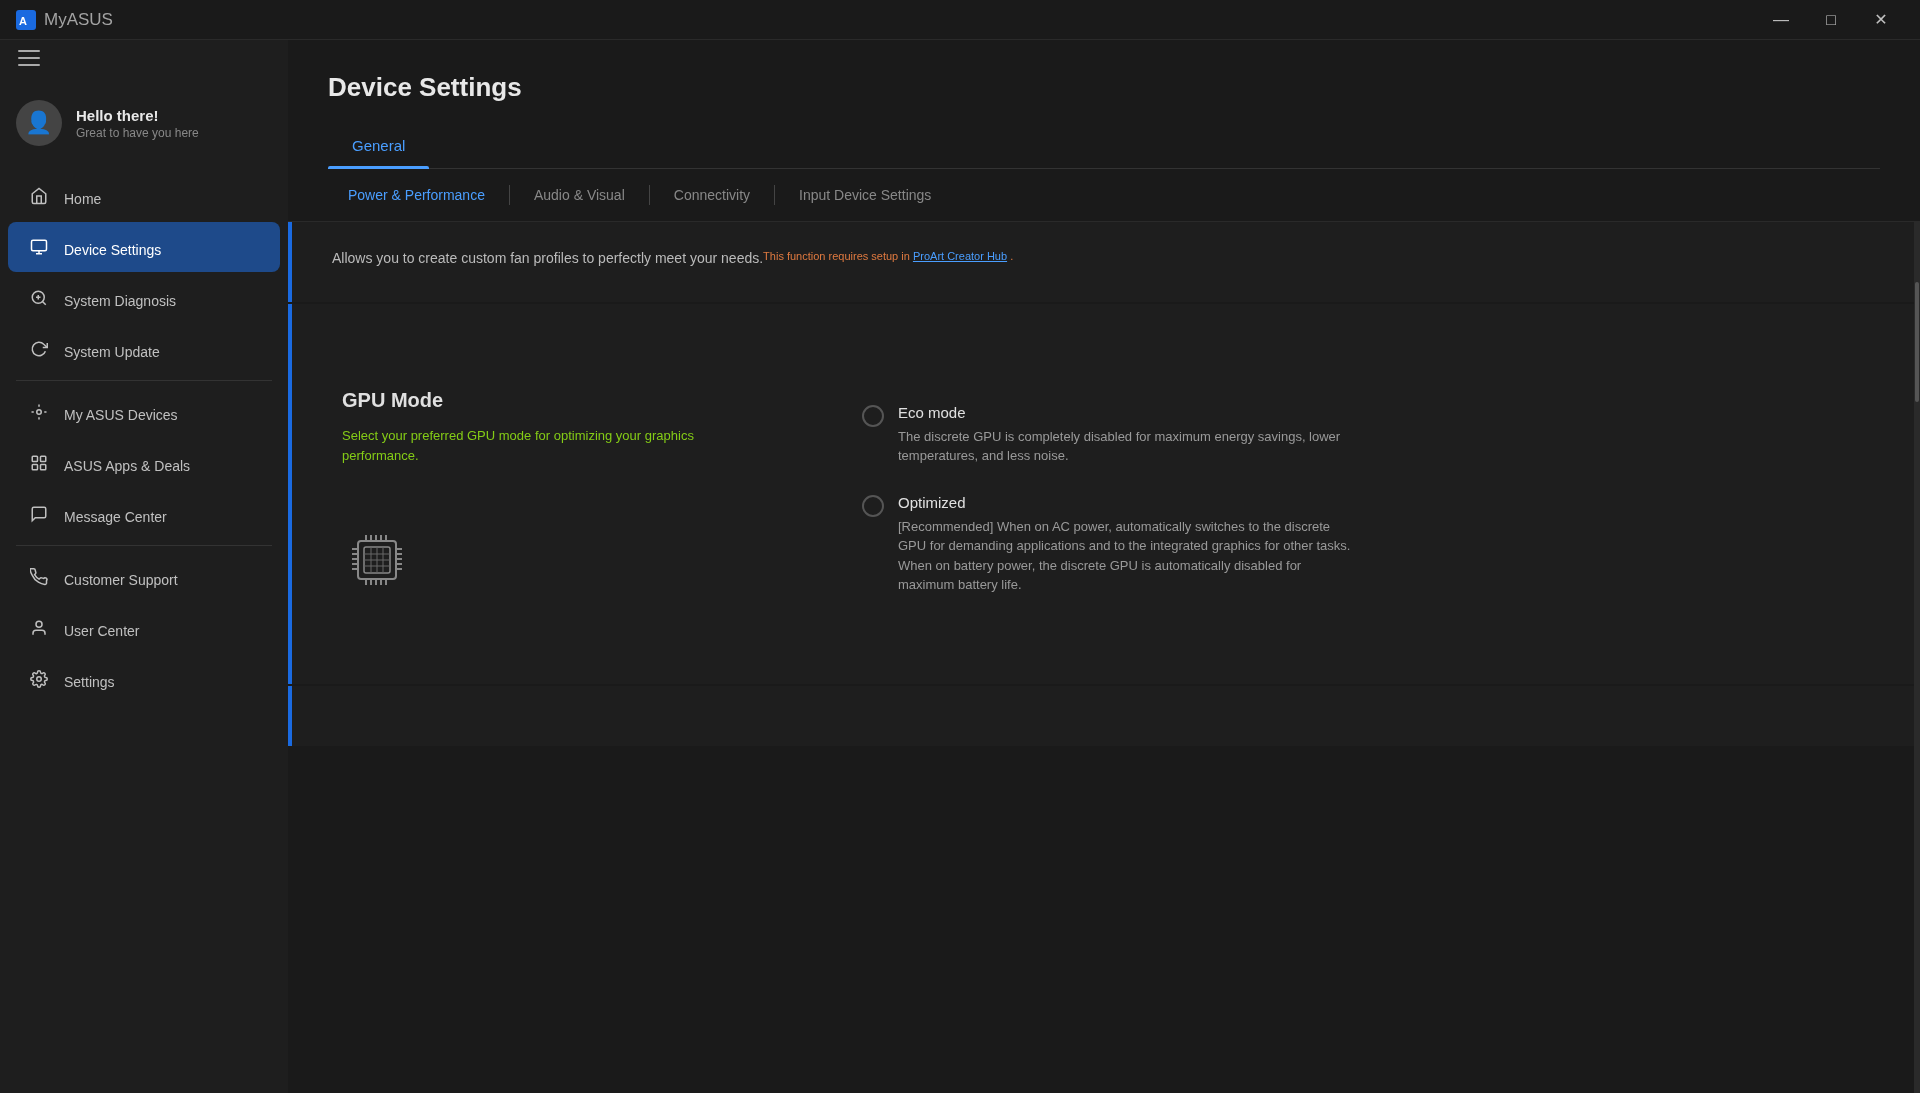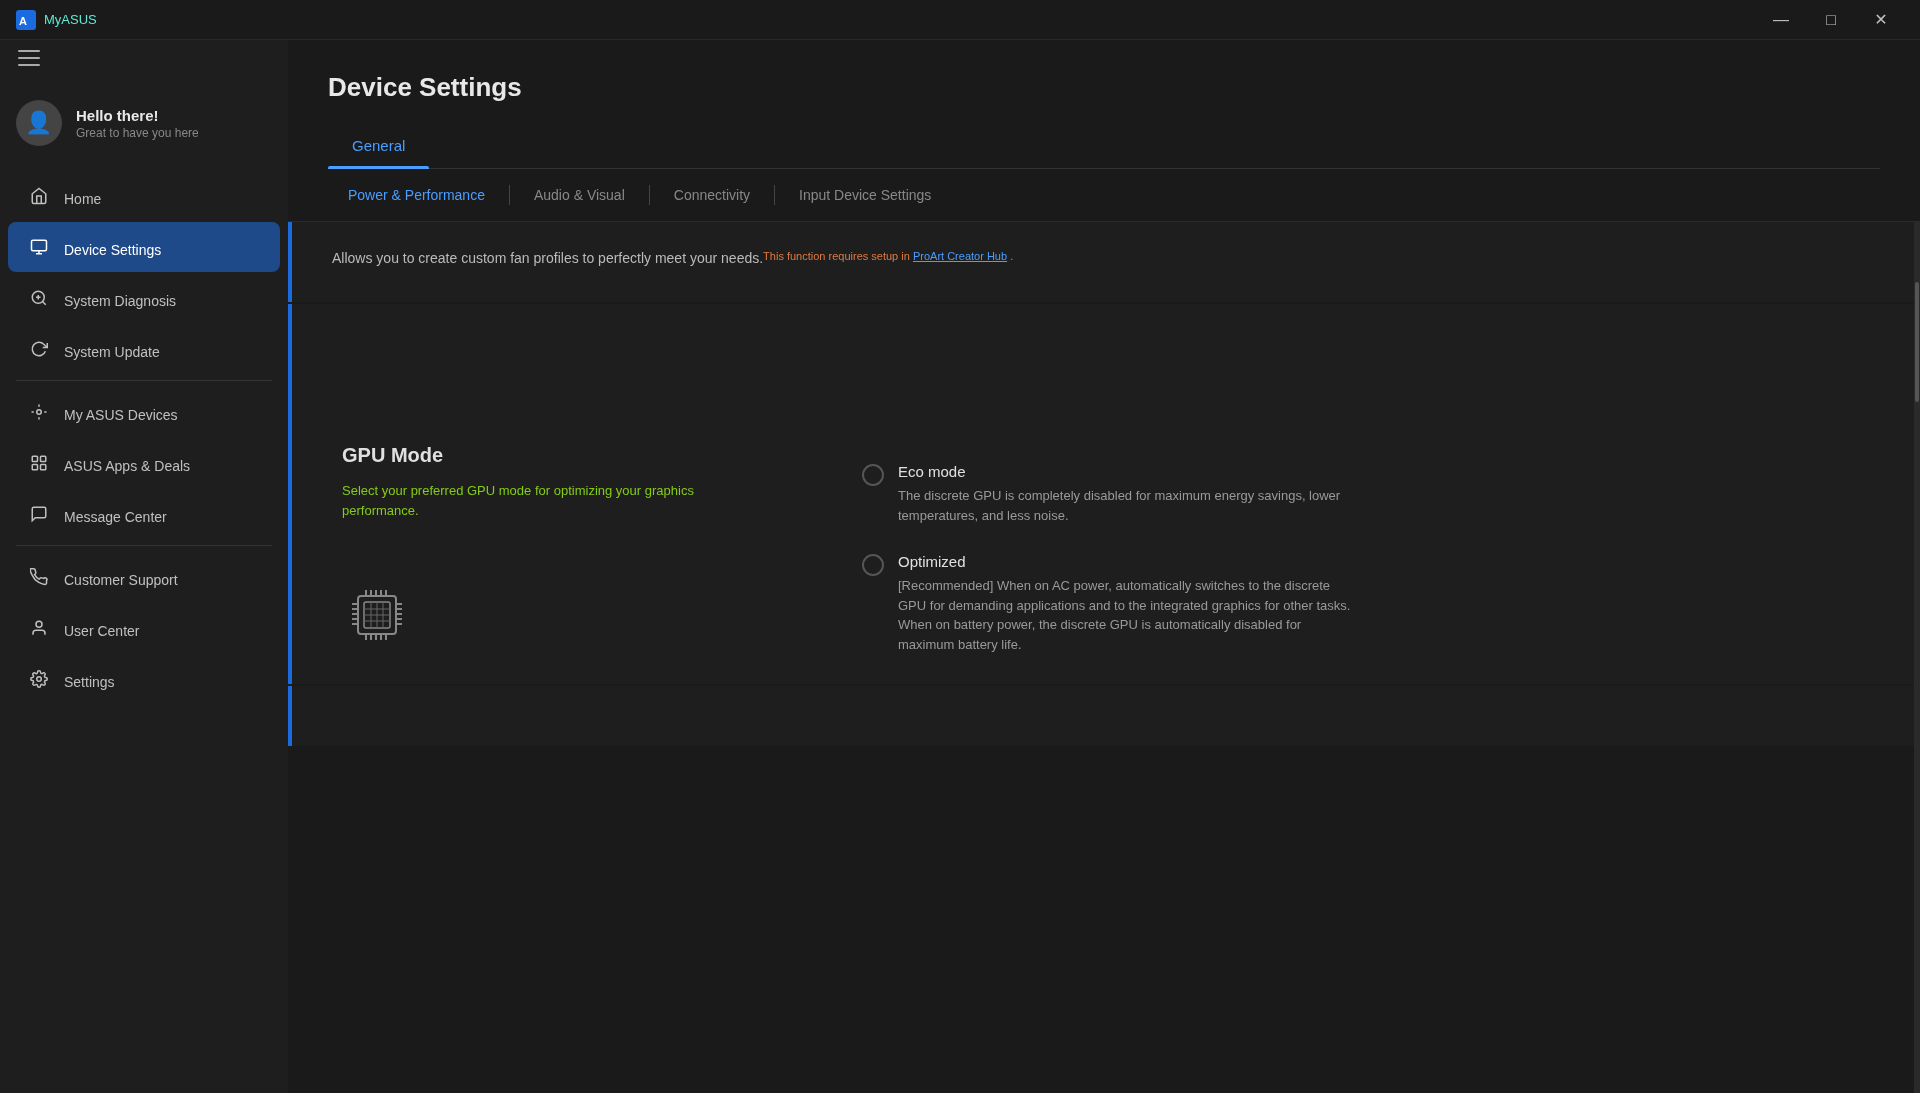"MyASUS" .title-bar-title { color: #5eead4 -> #a3a3a3; font-size: 13px -> 17px }
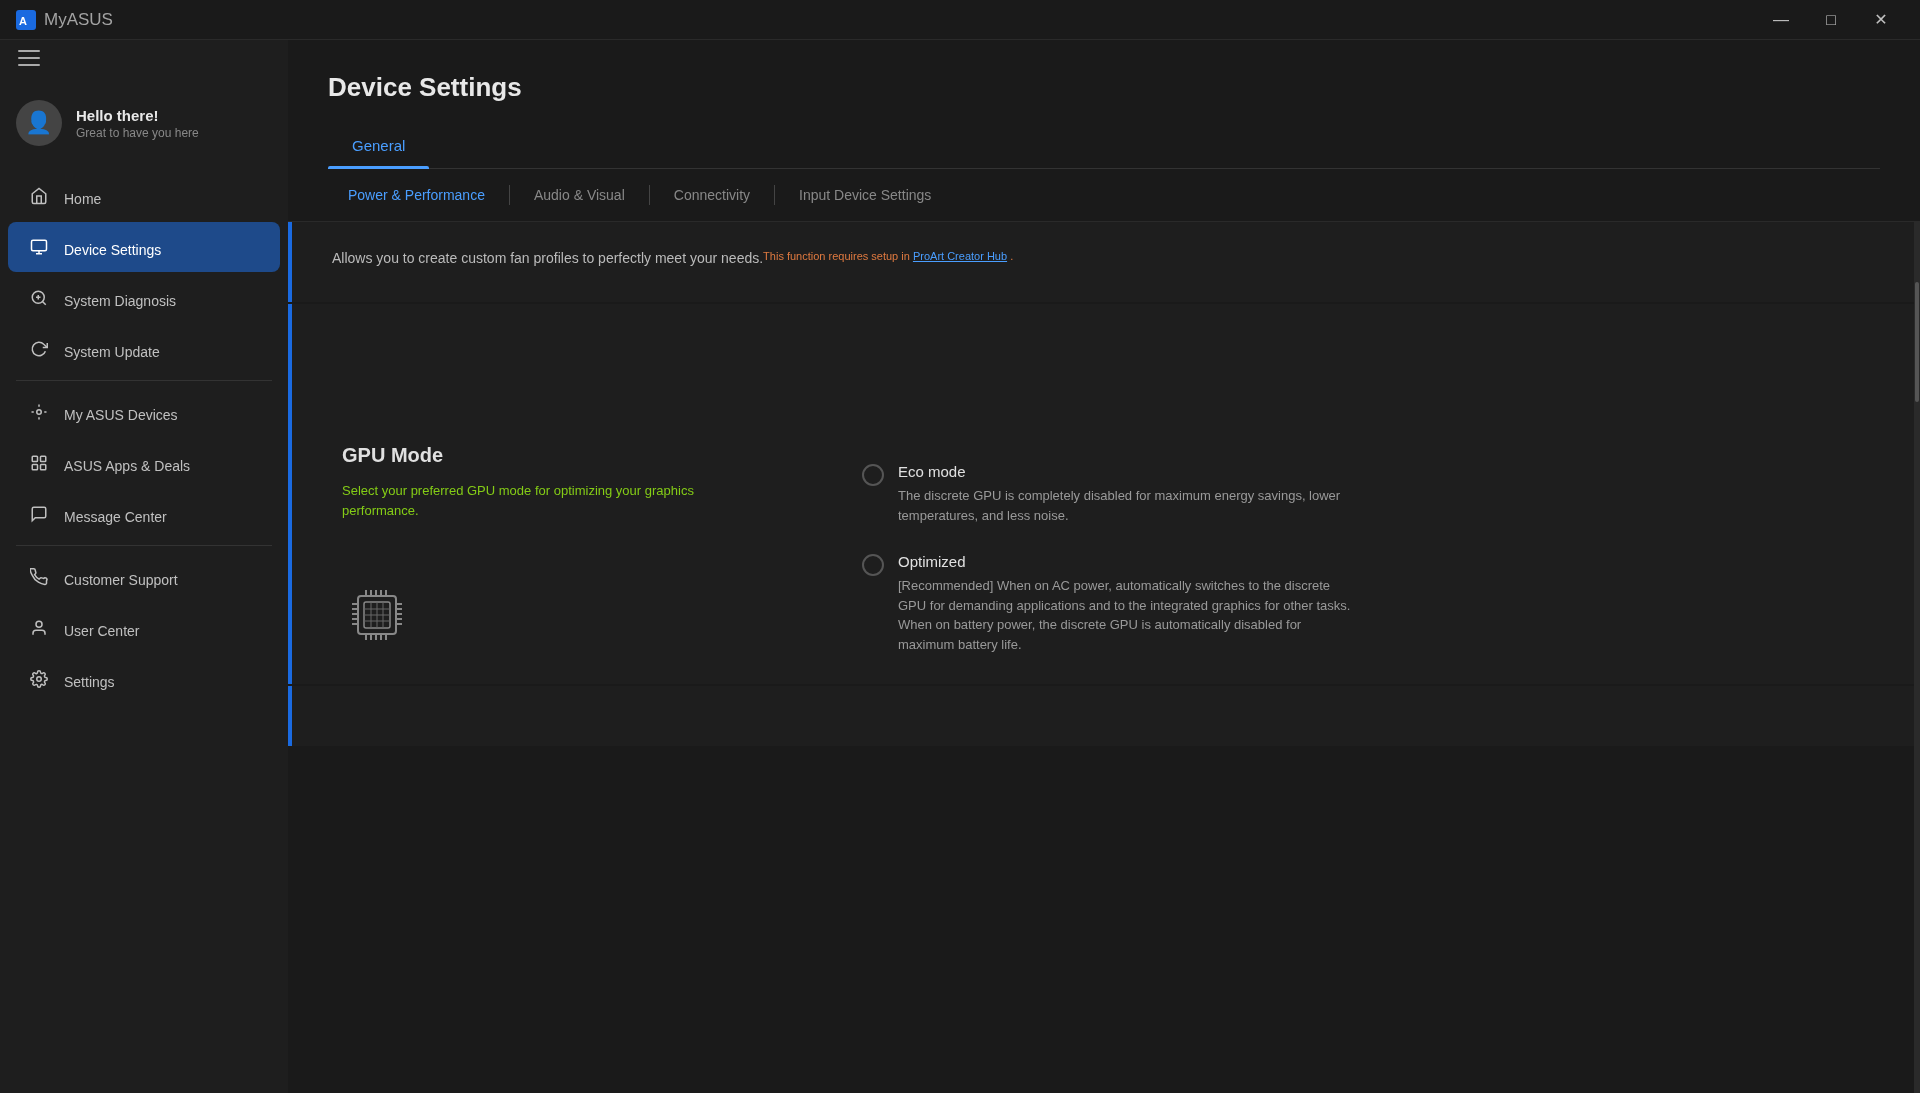"GPU Mode" .gpu-section { align-items: flex-end -> center }
